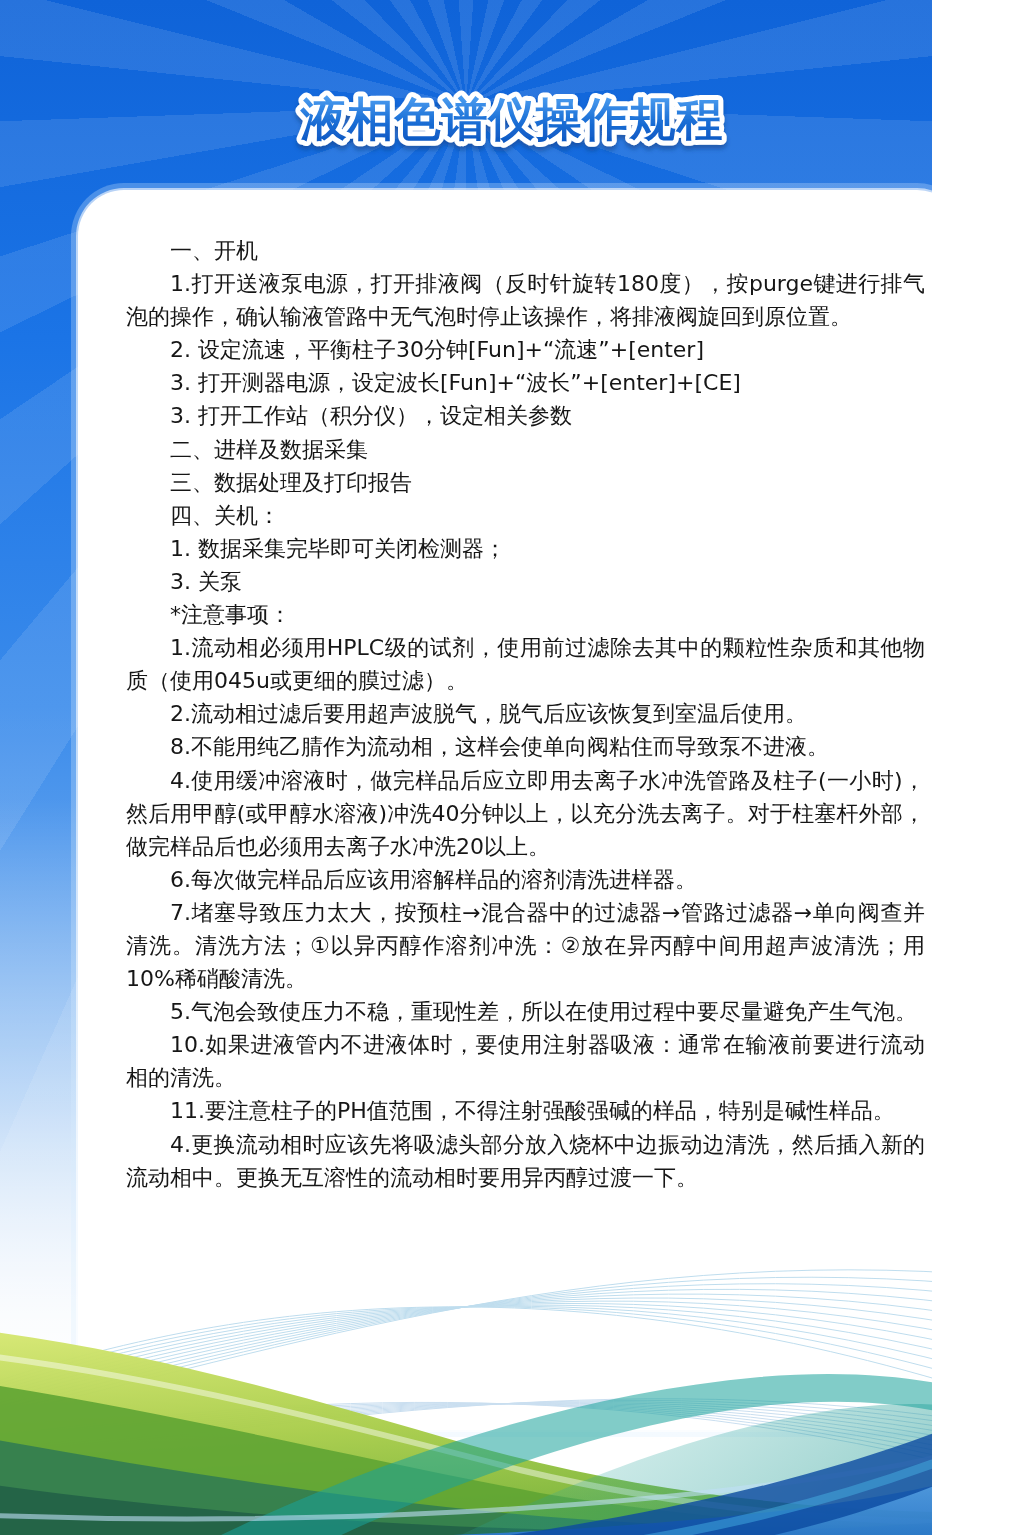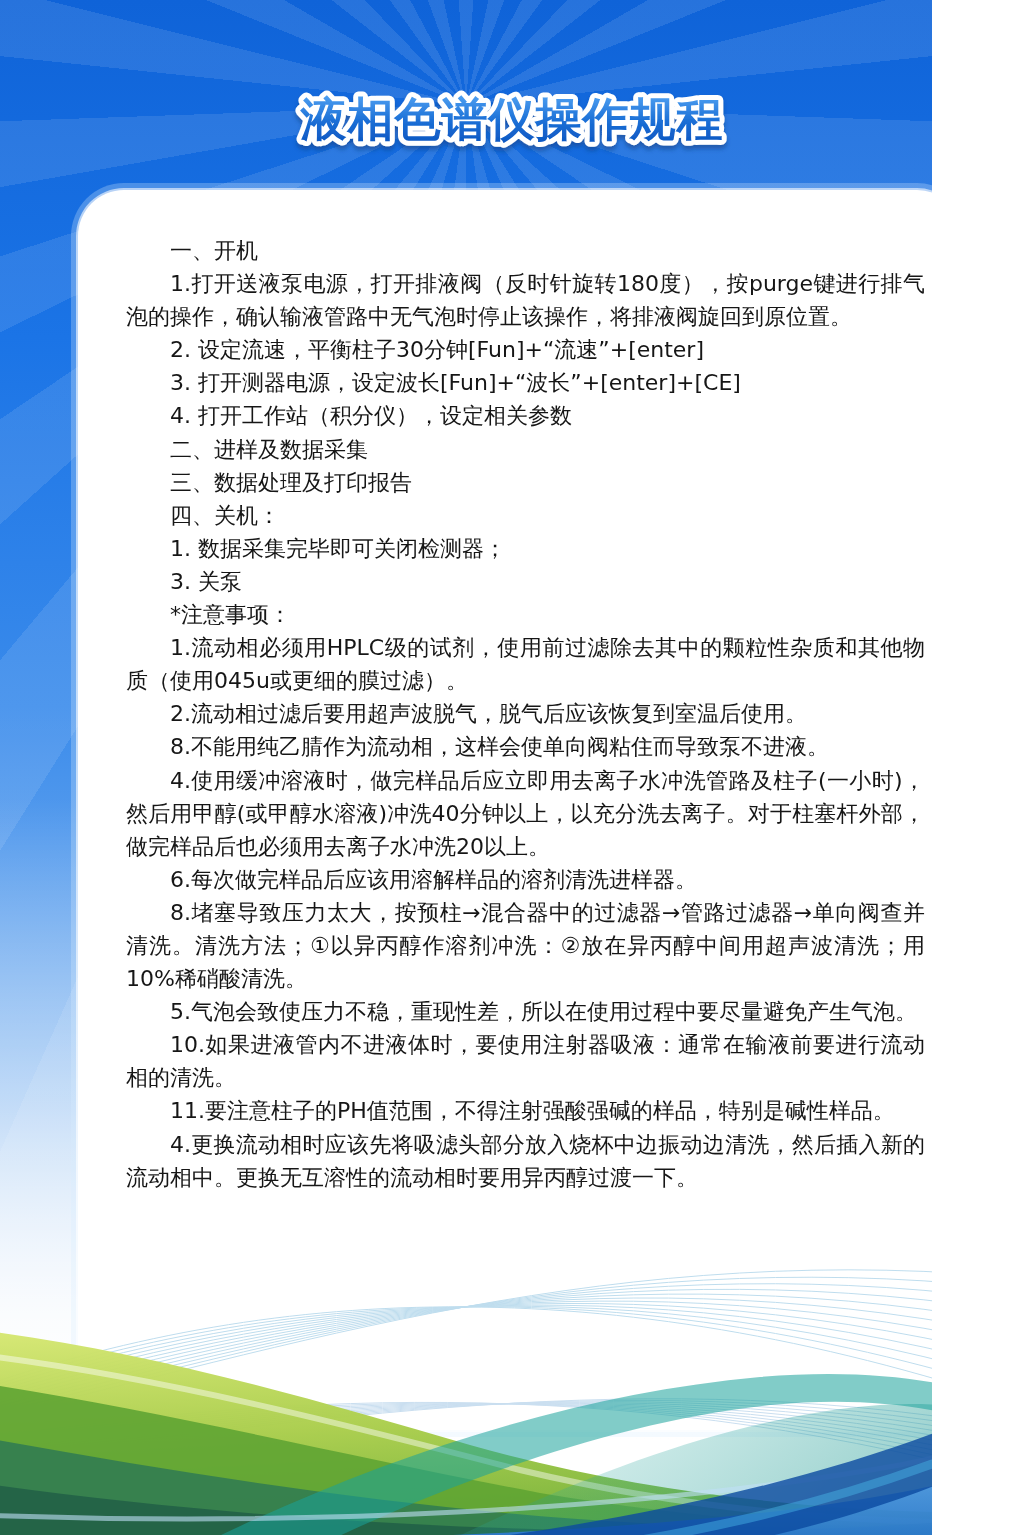"4. 打开工作站（积分仪），设定相关参数" p { text: 4 -> 3 }
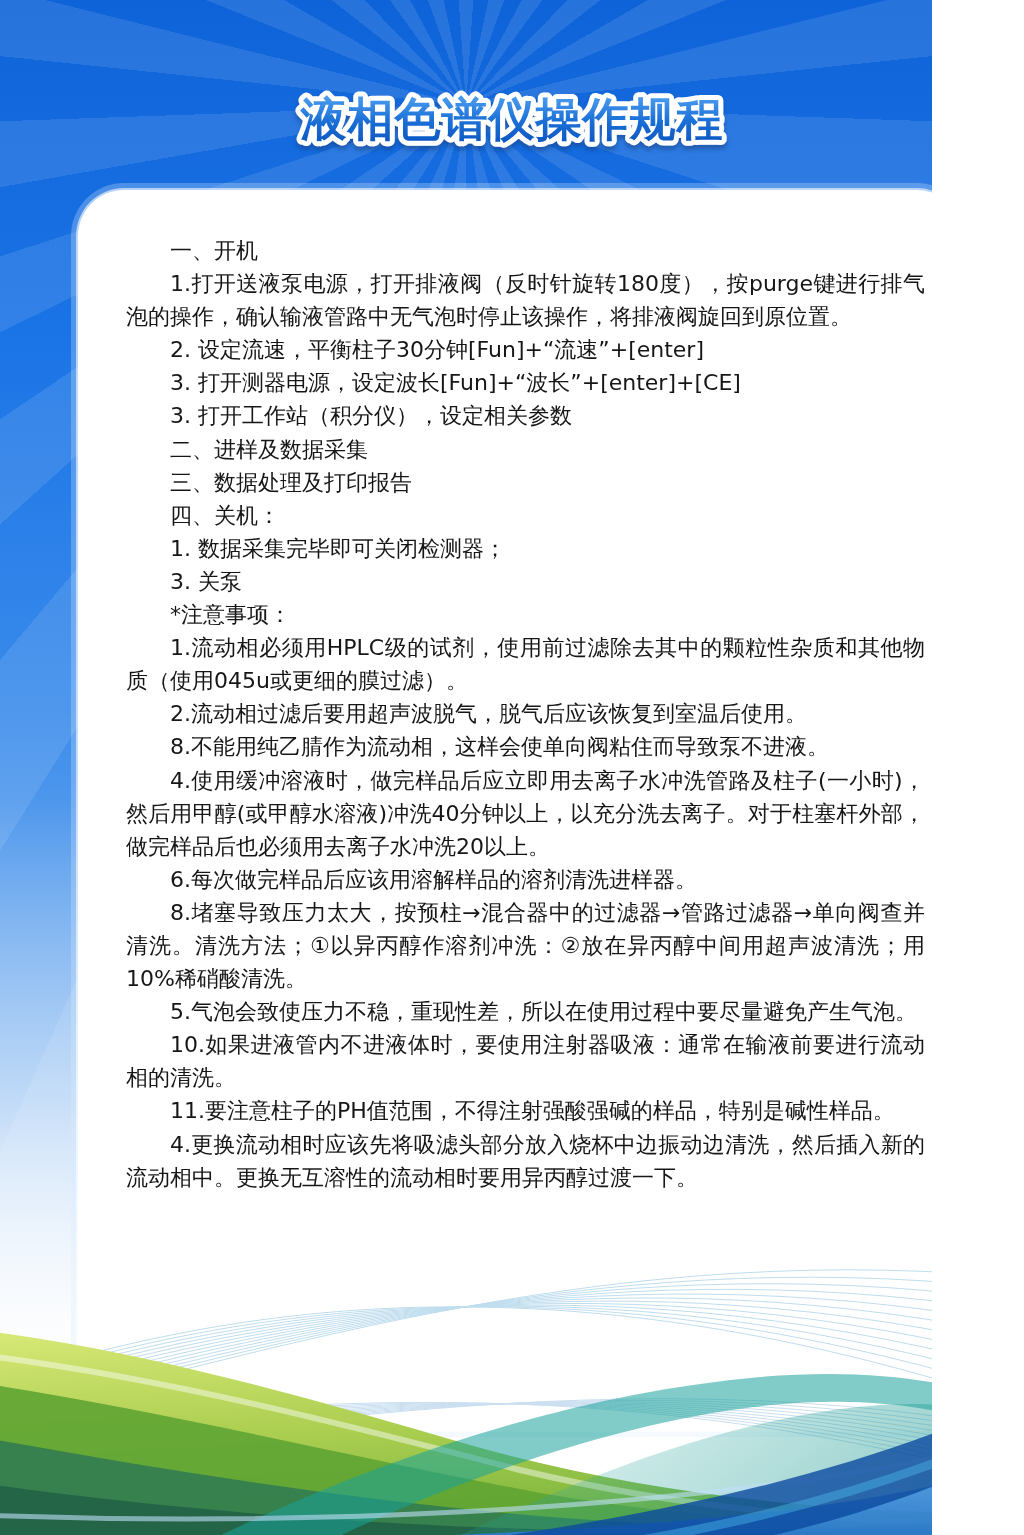"8.堵塞导致压力太大，按预柱→混合器中的过滤器→管路过滤器→单向阀查并清洗。清洗" p { text: 8 -> 7 }
